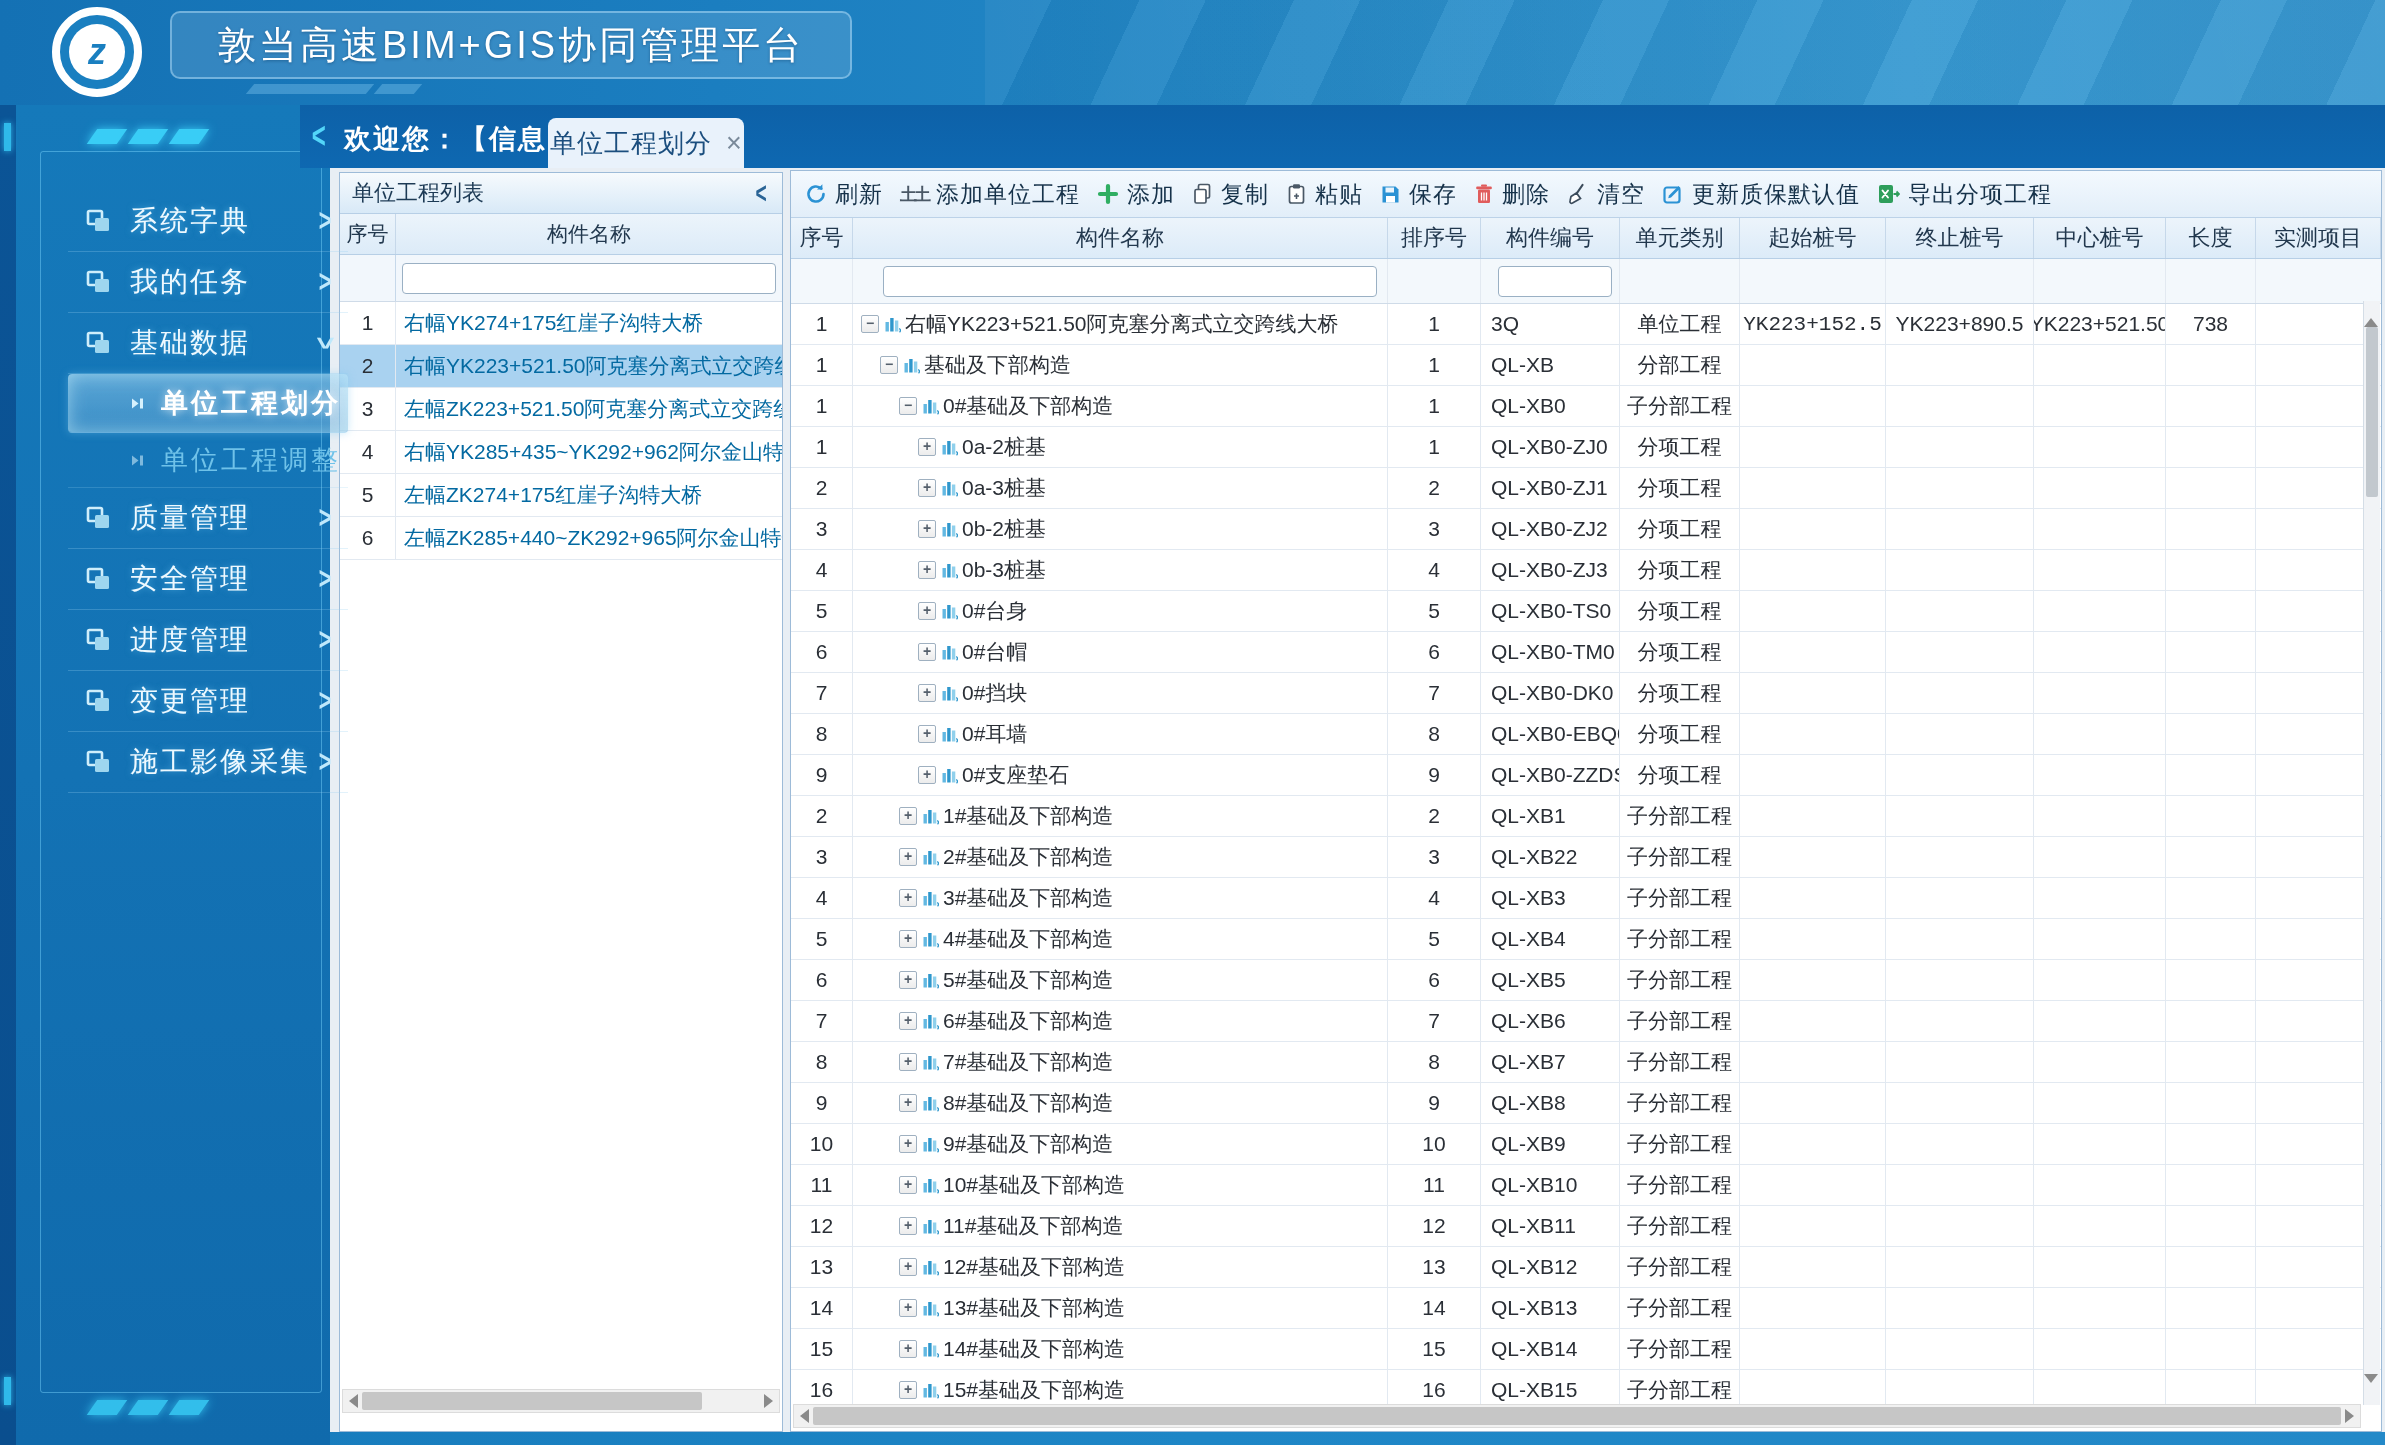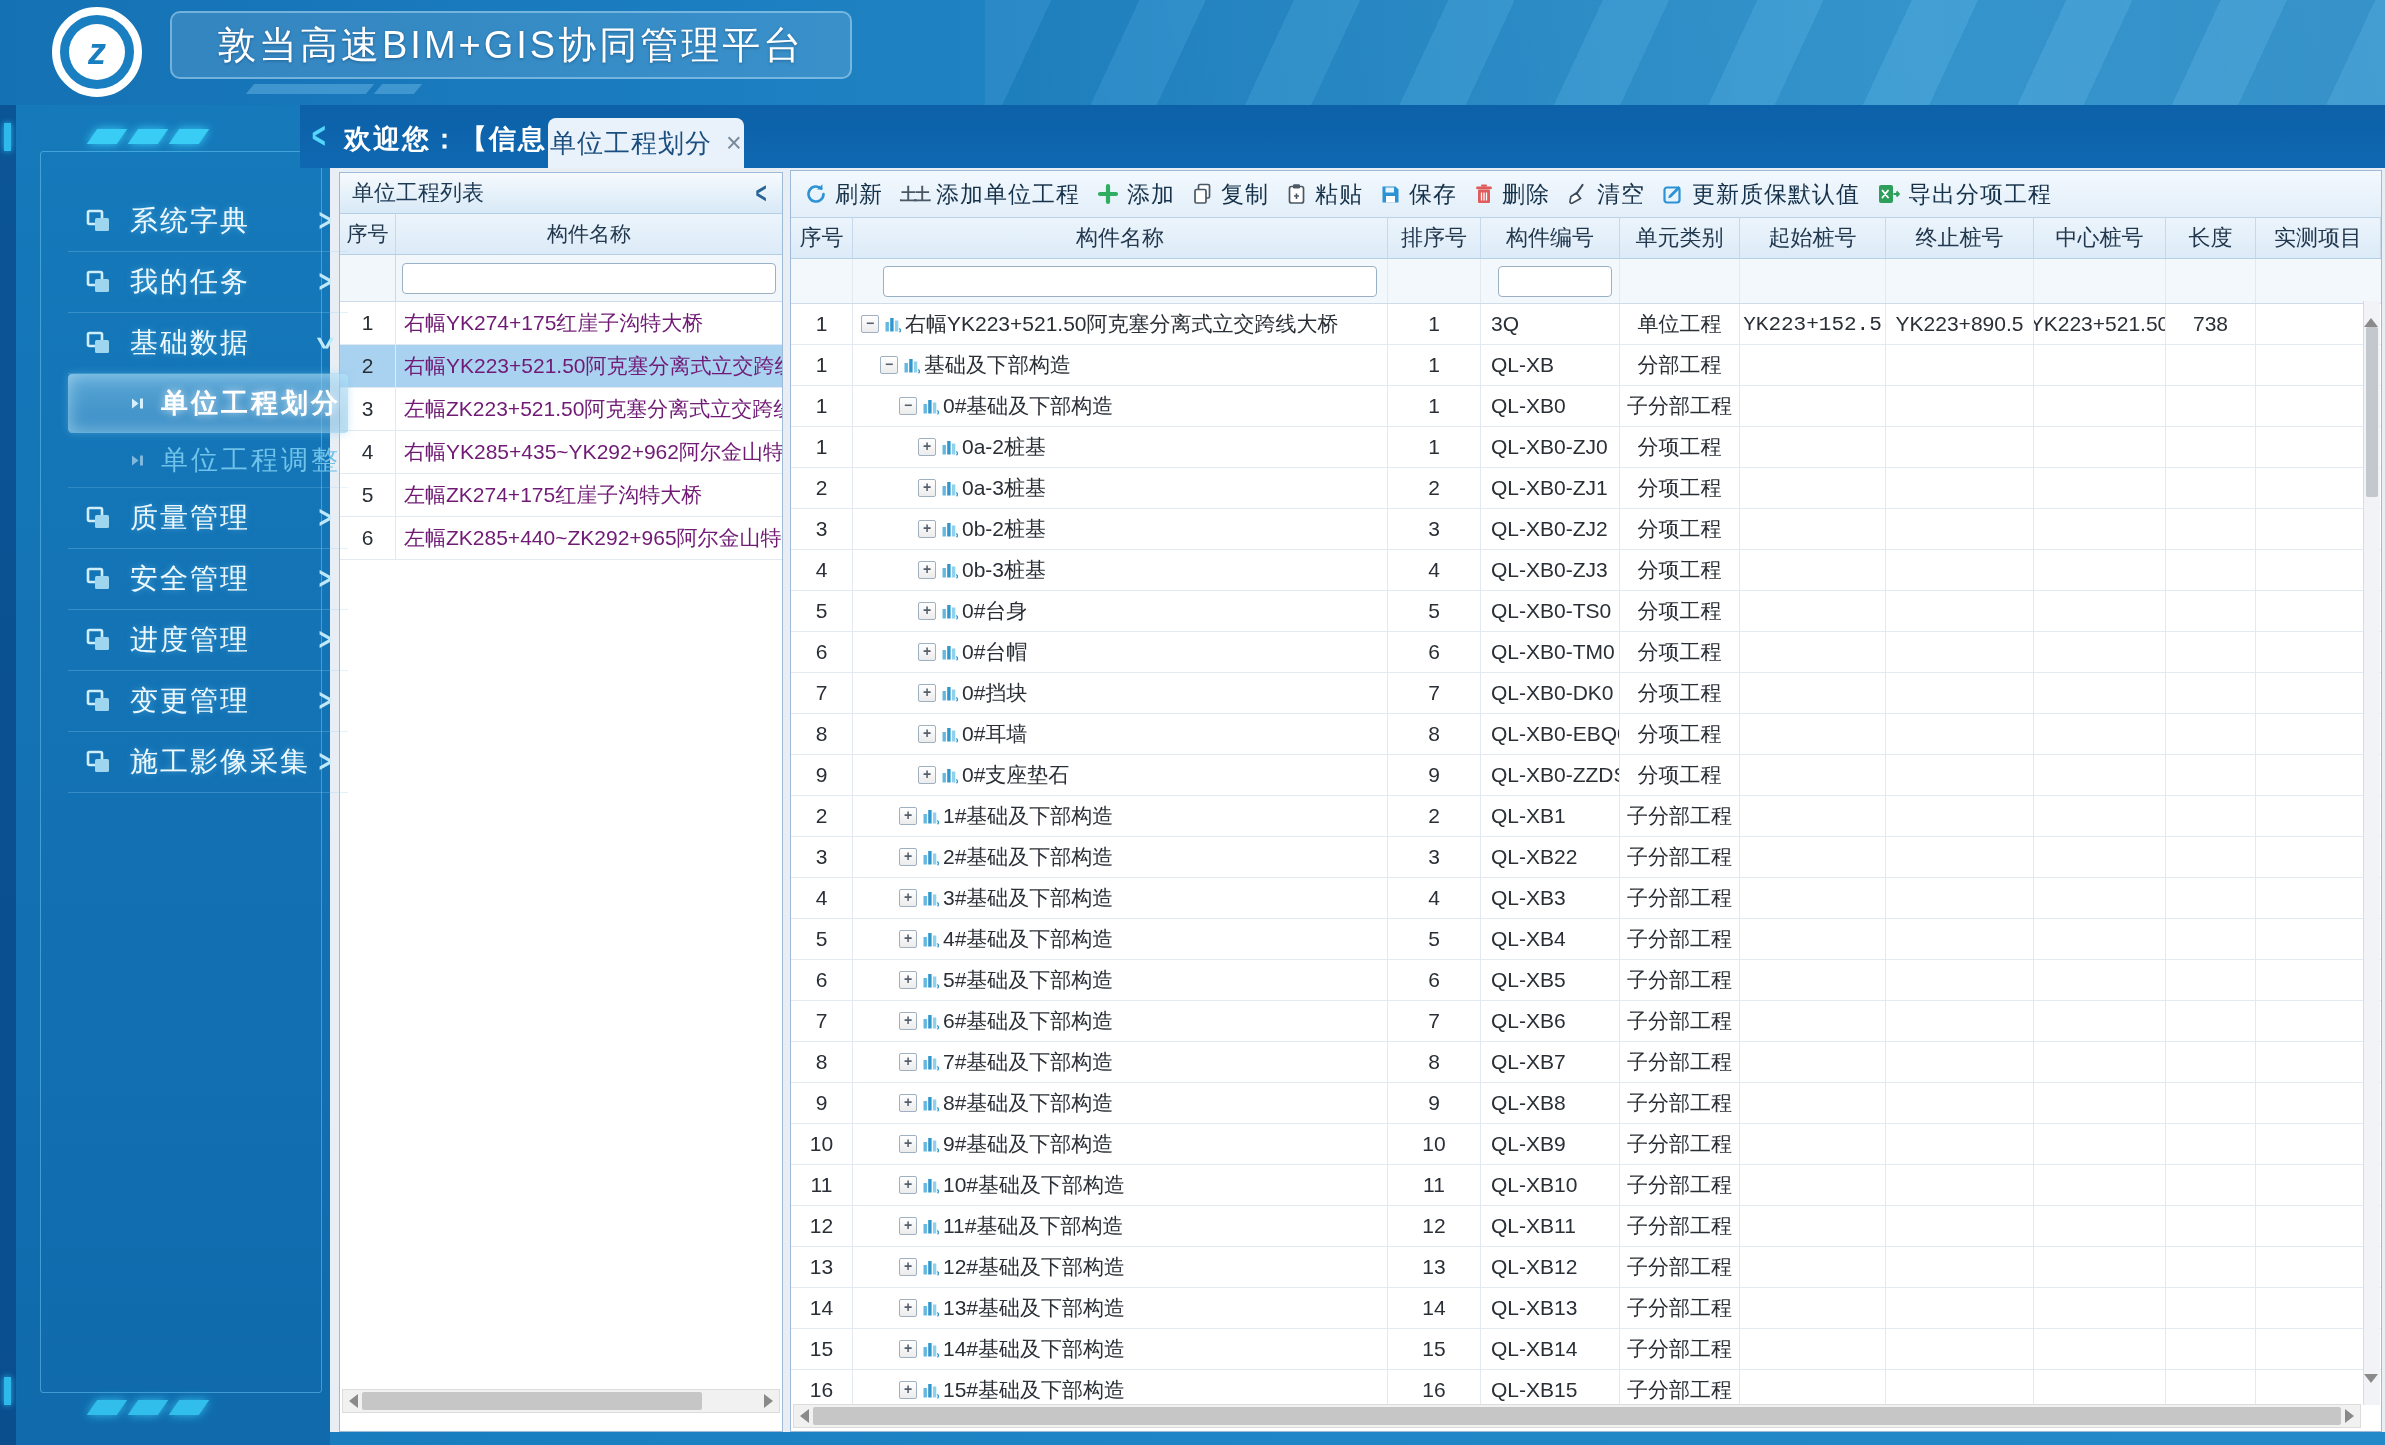"右幅YK274+175红崖子沟特大桥" .lrow .lp-name { color: #701a75 -> #0369a1 }
